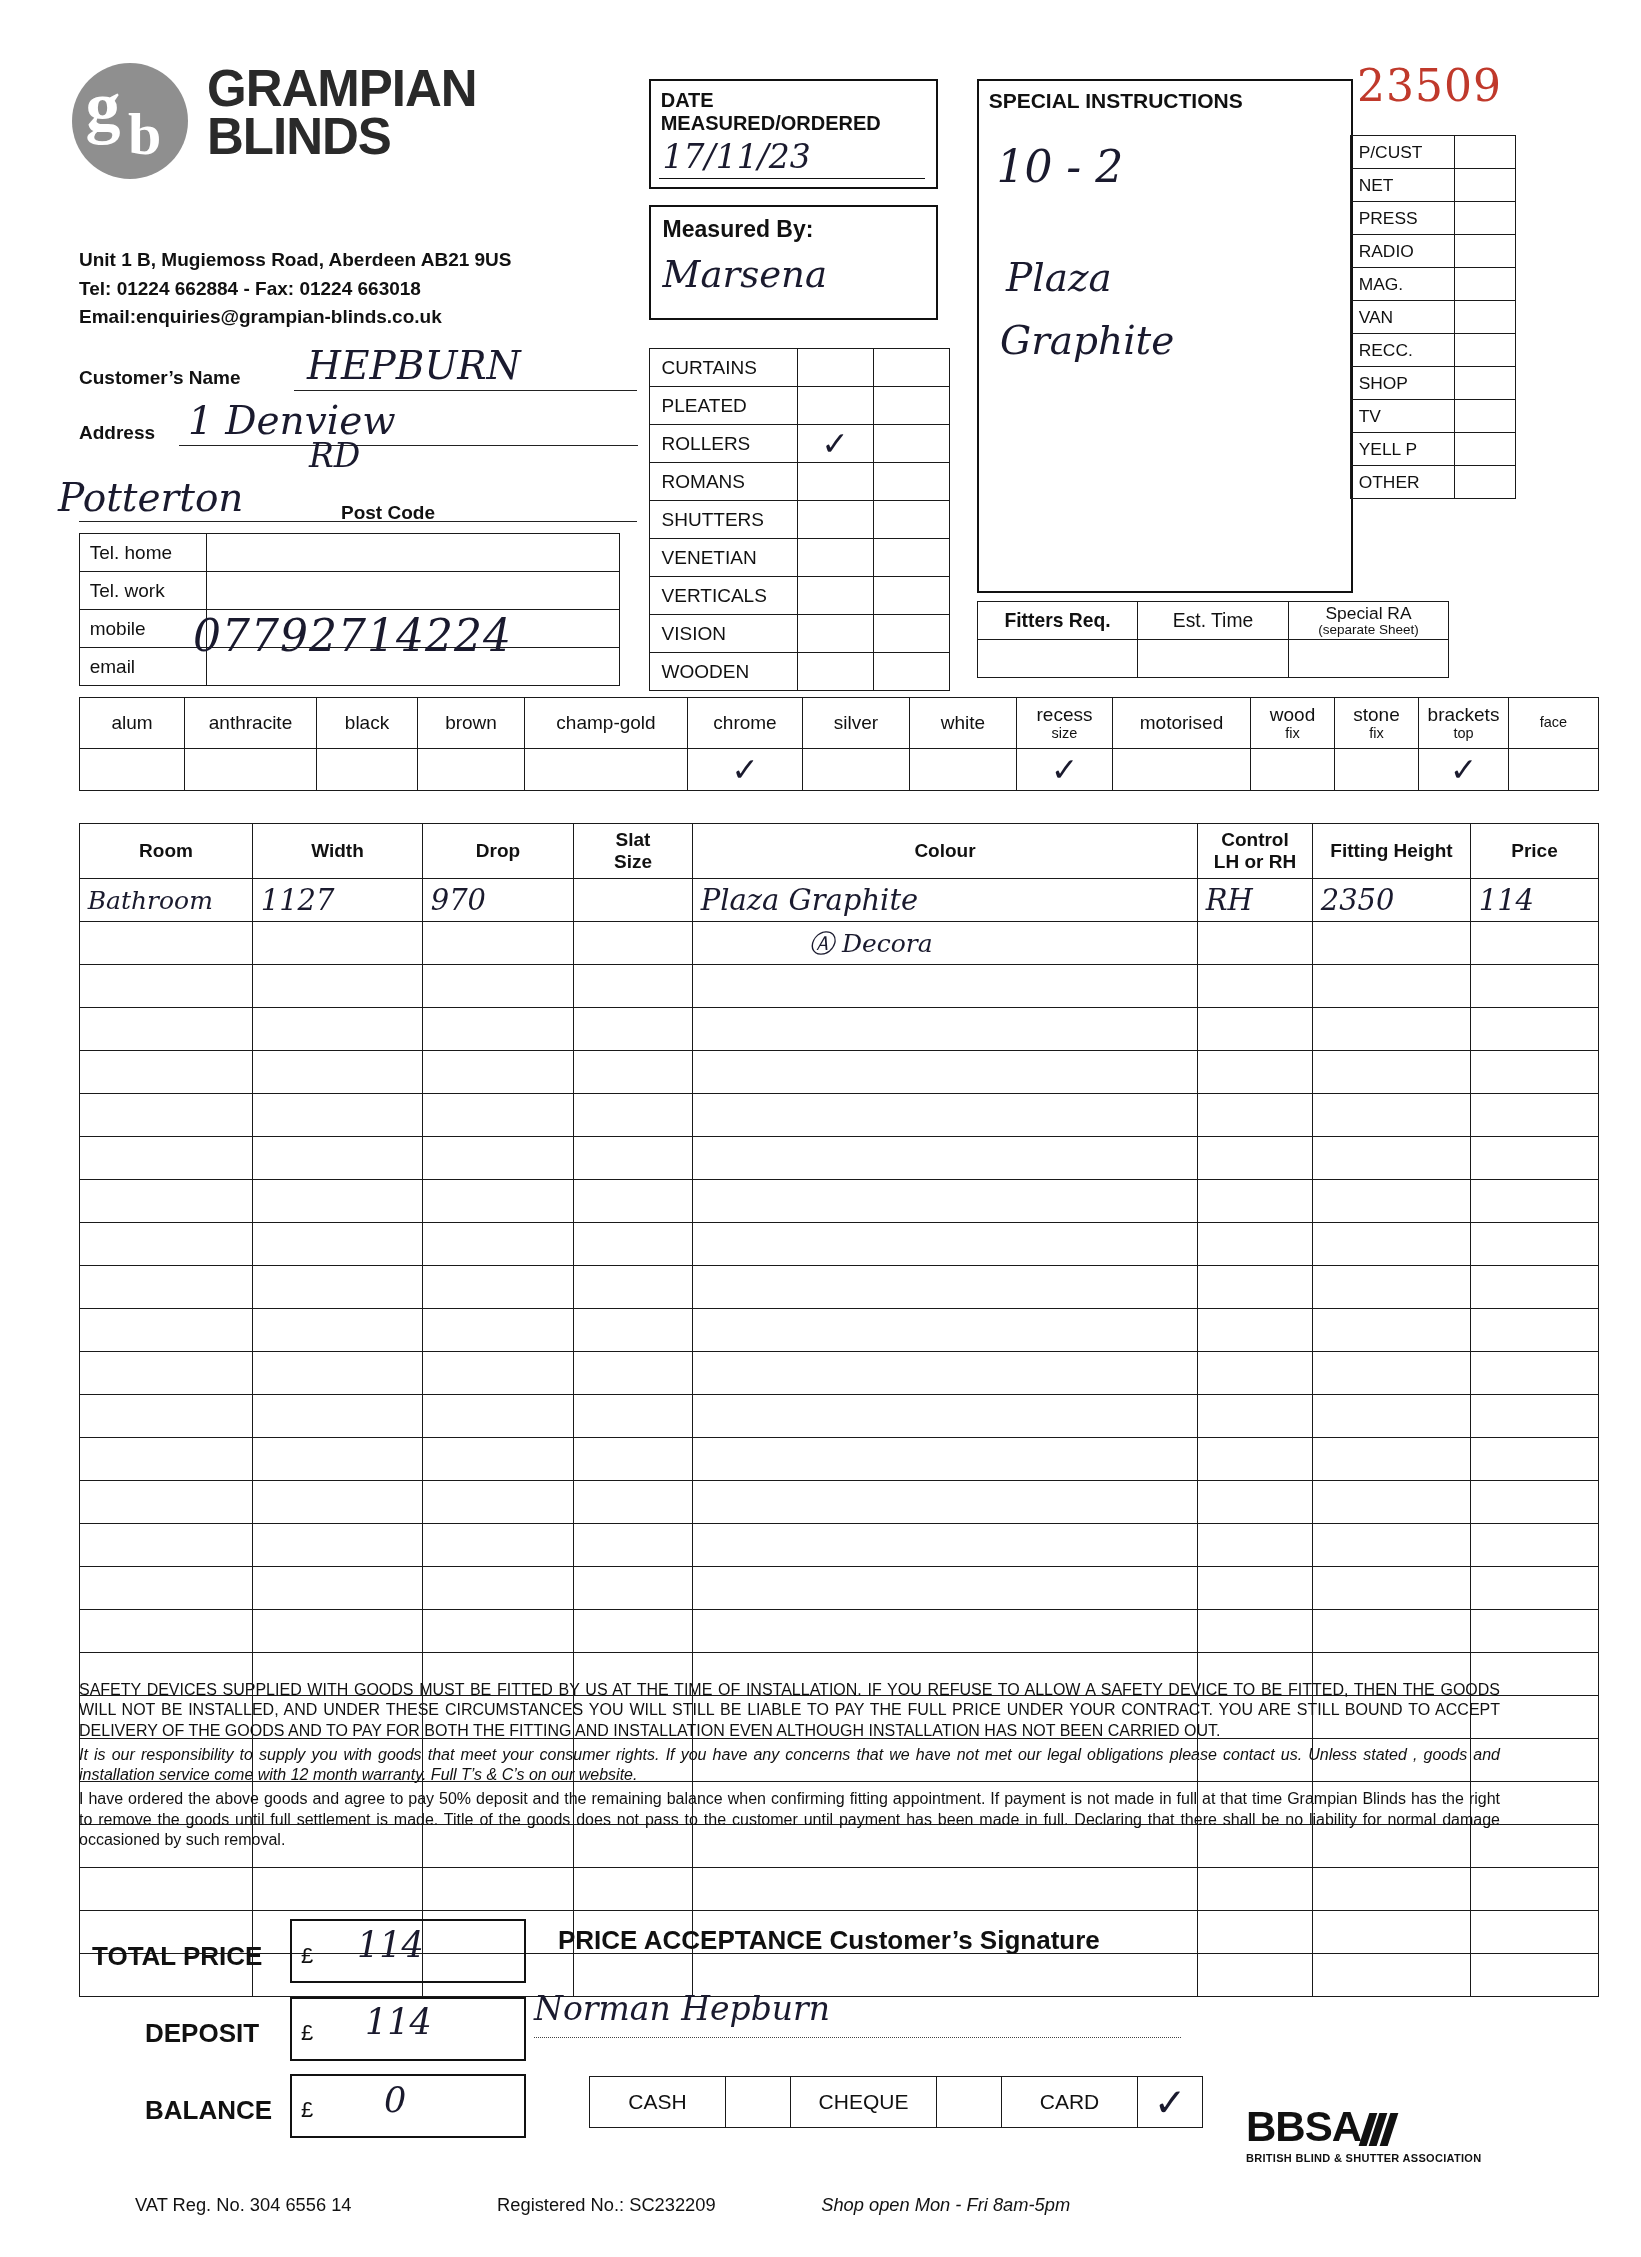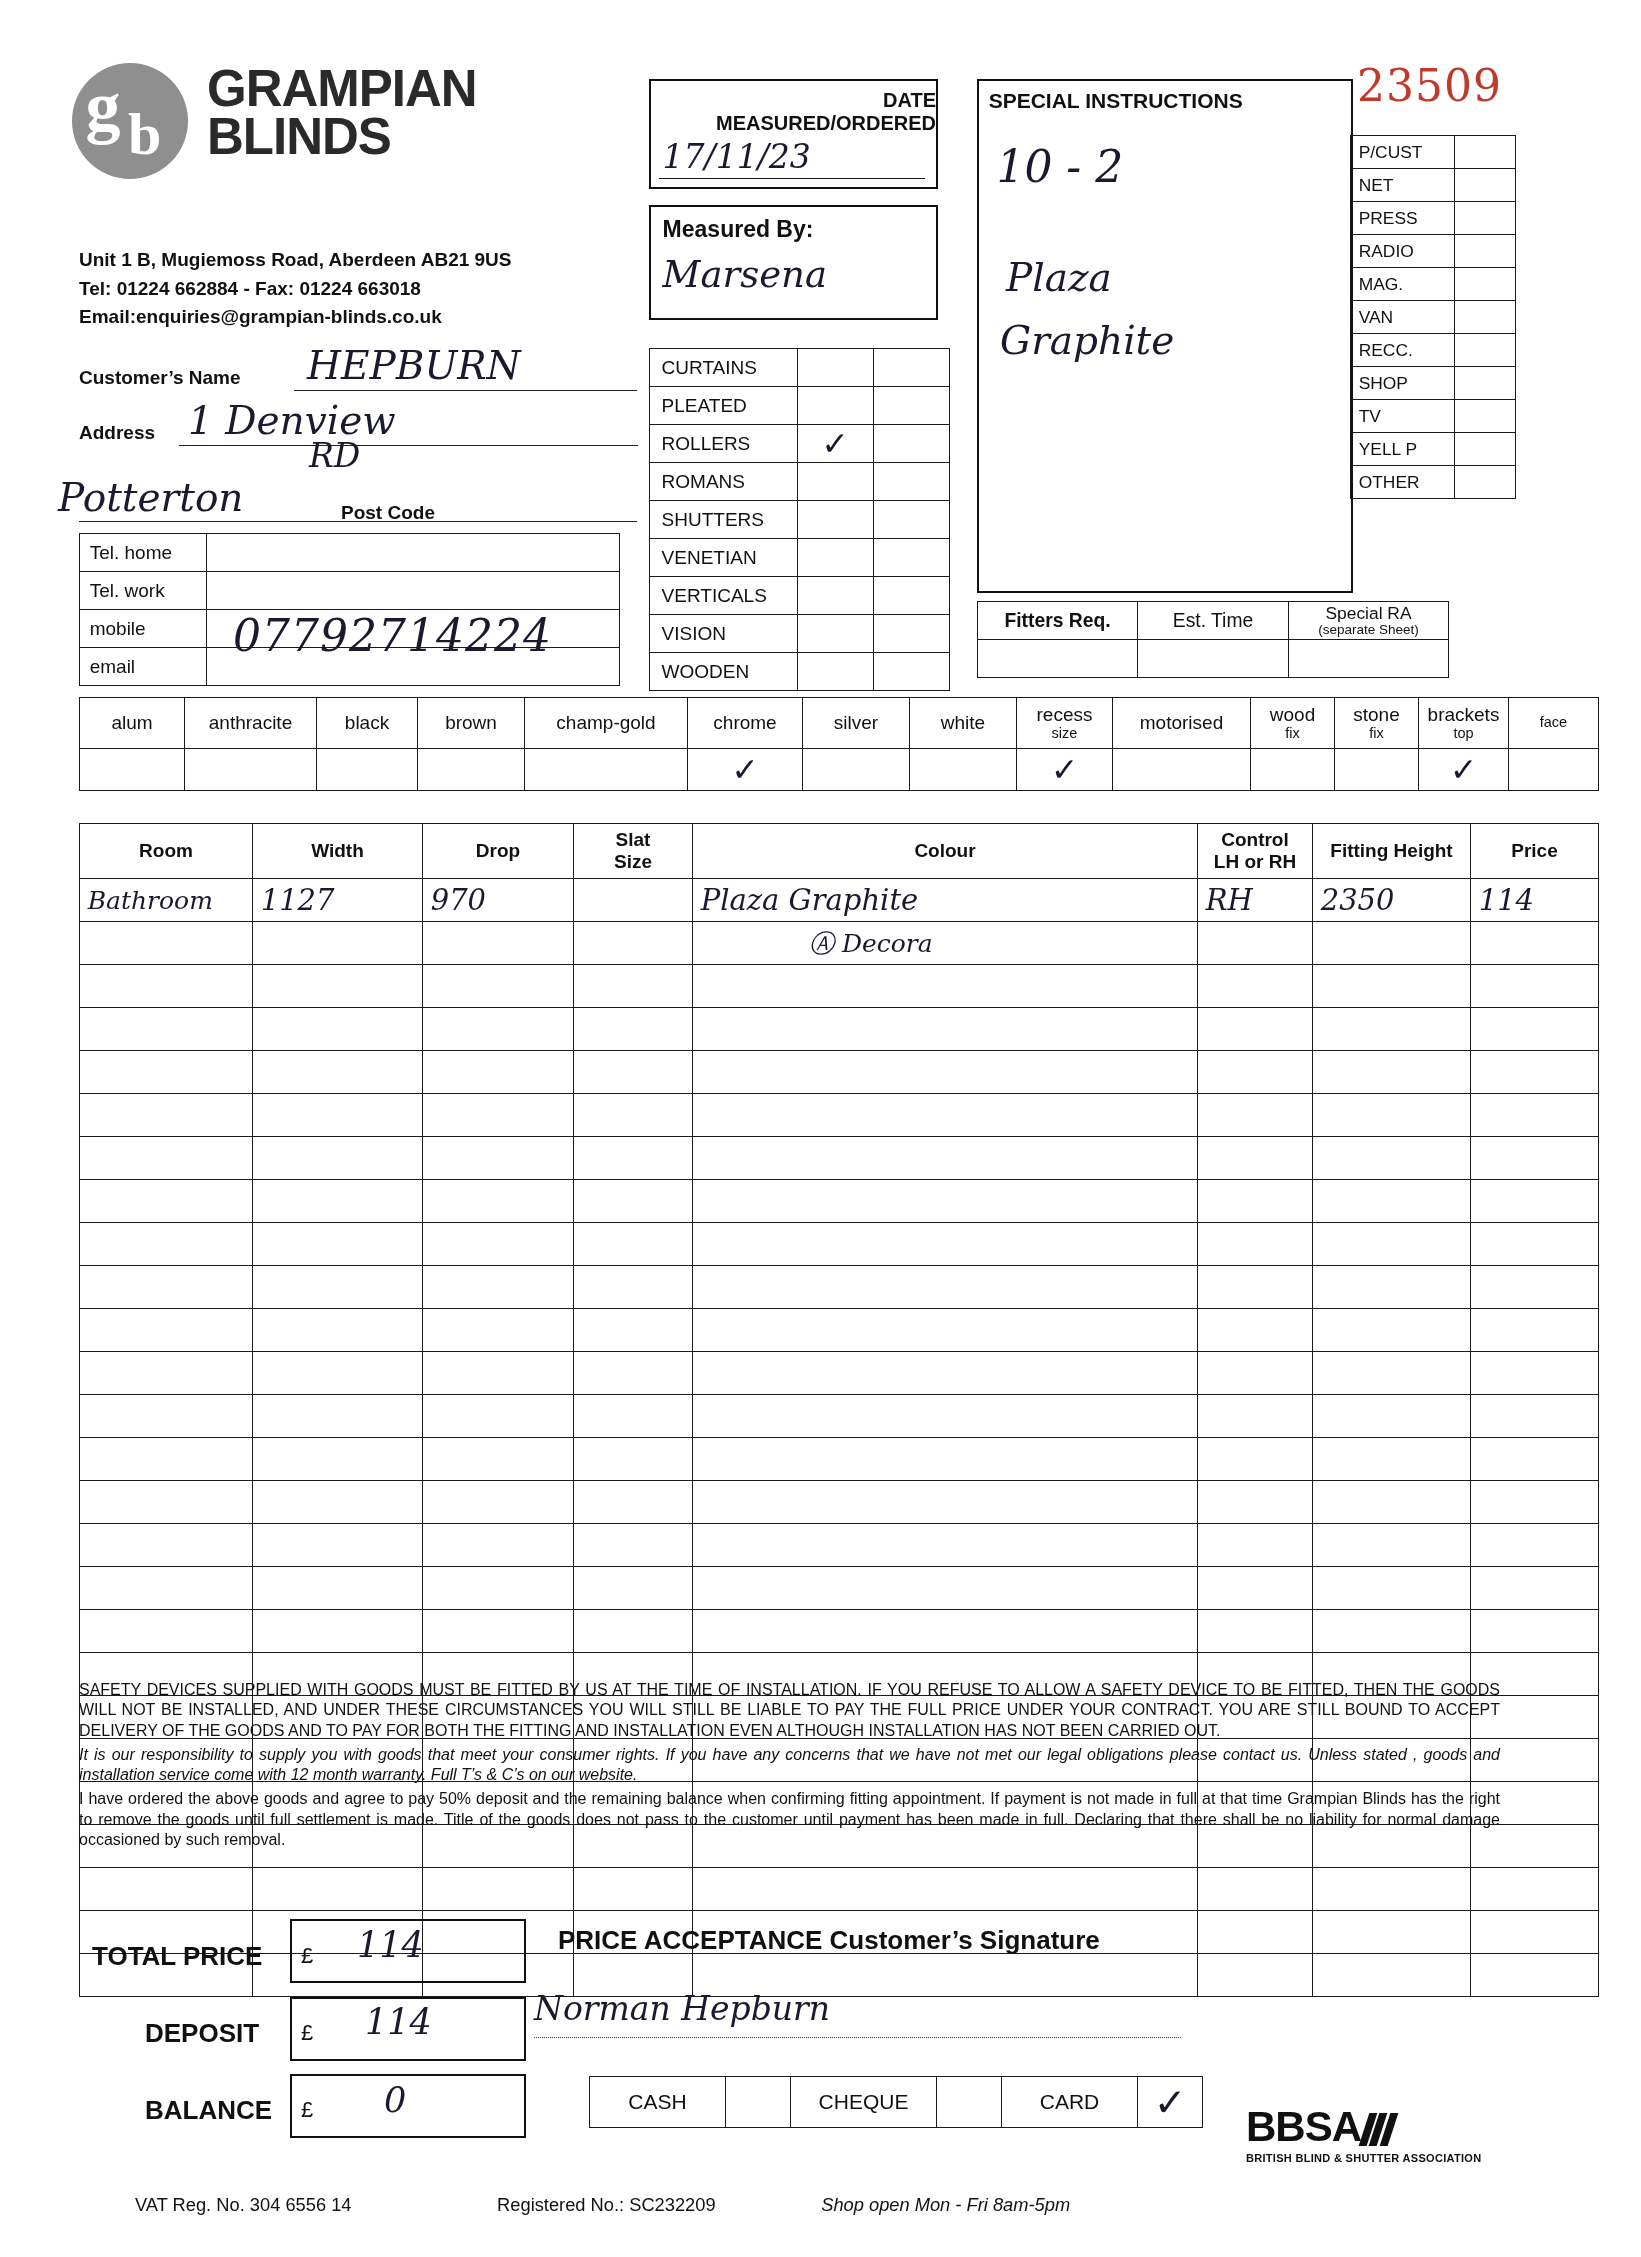"DATE" #date-box .t { text-align: right -> none }
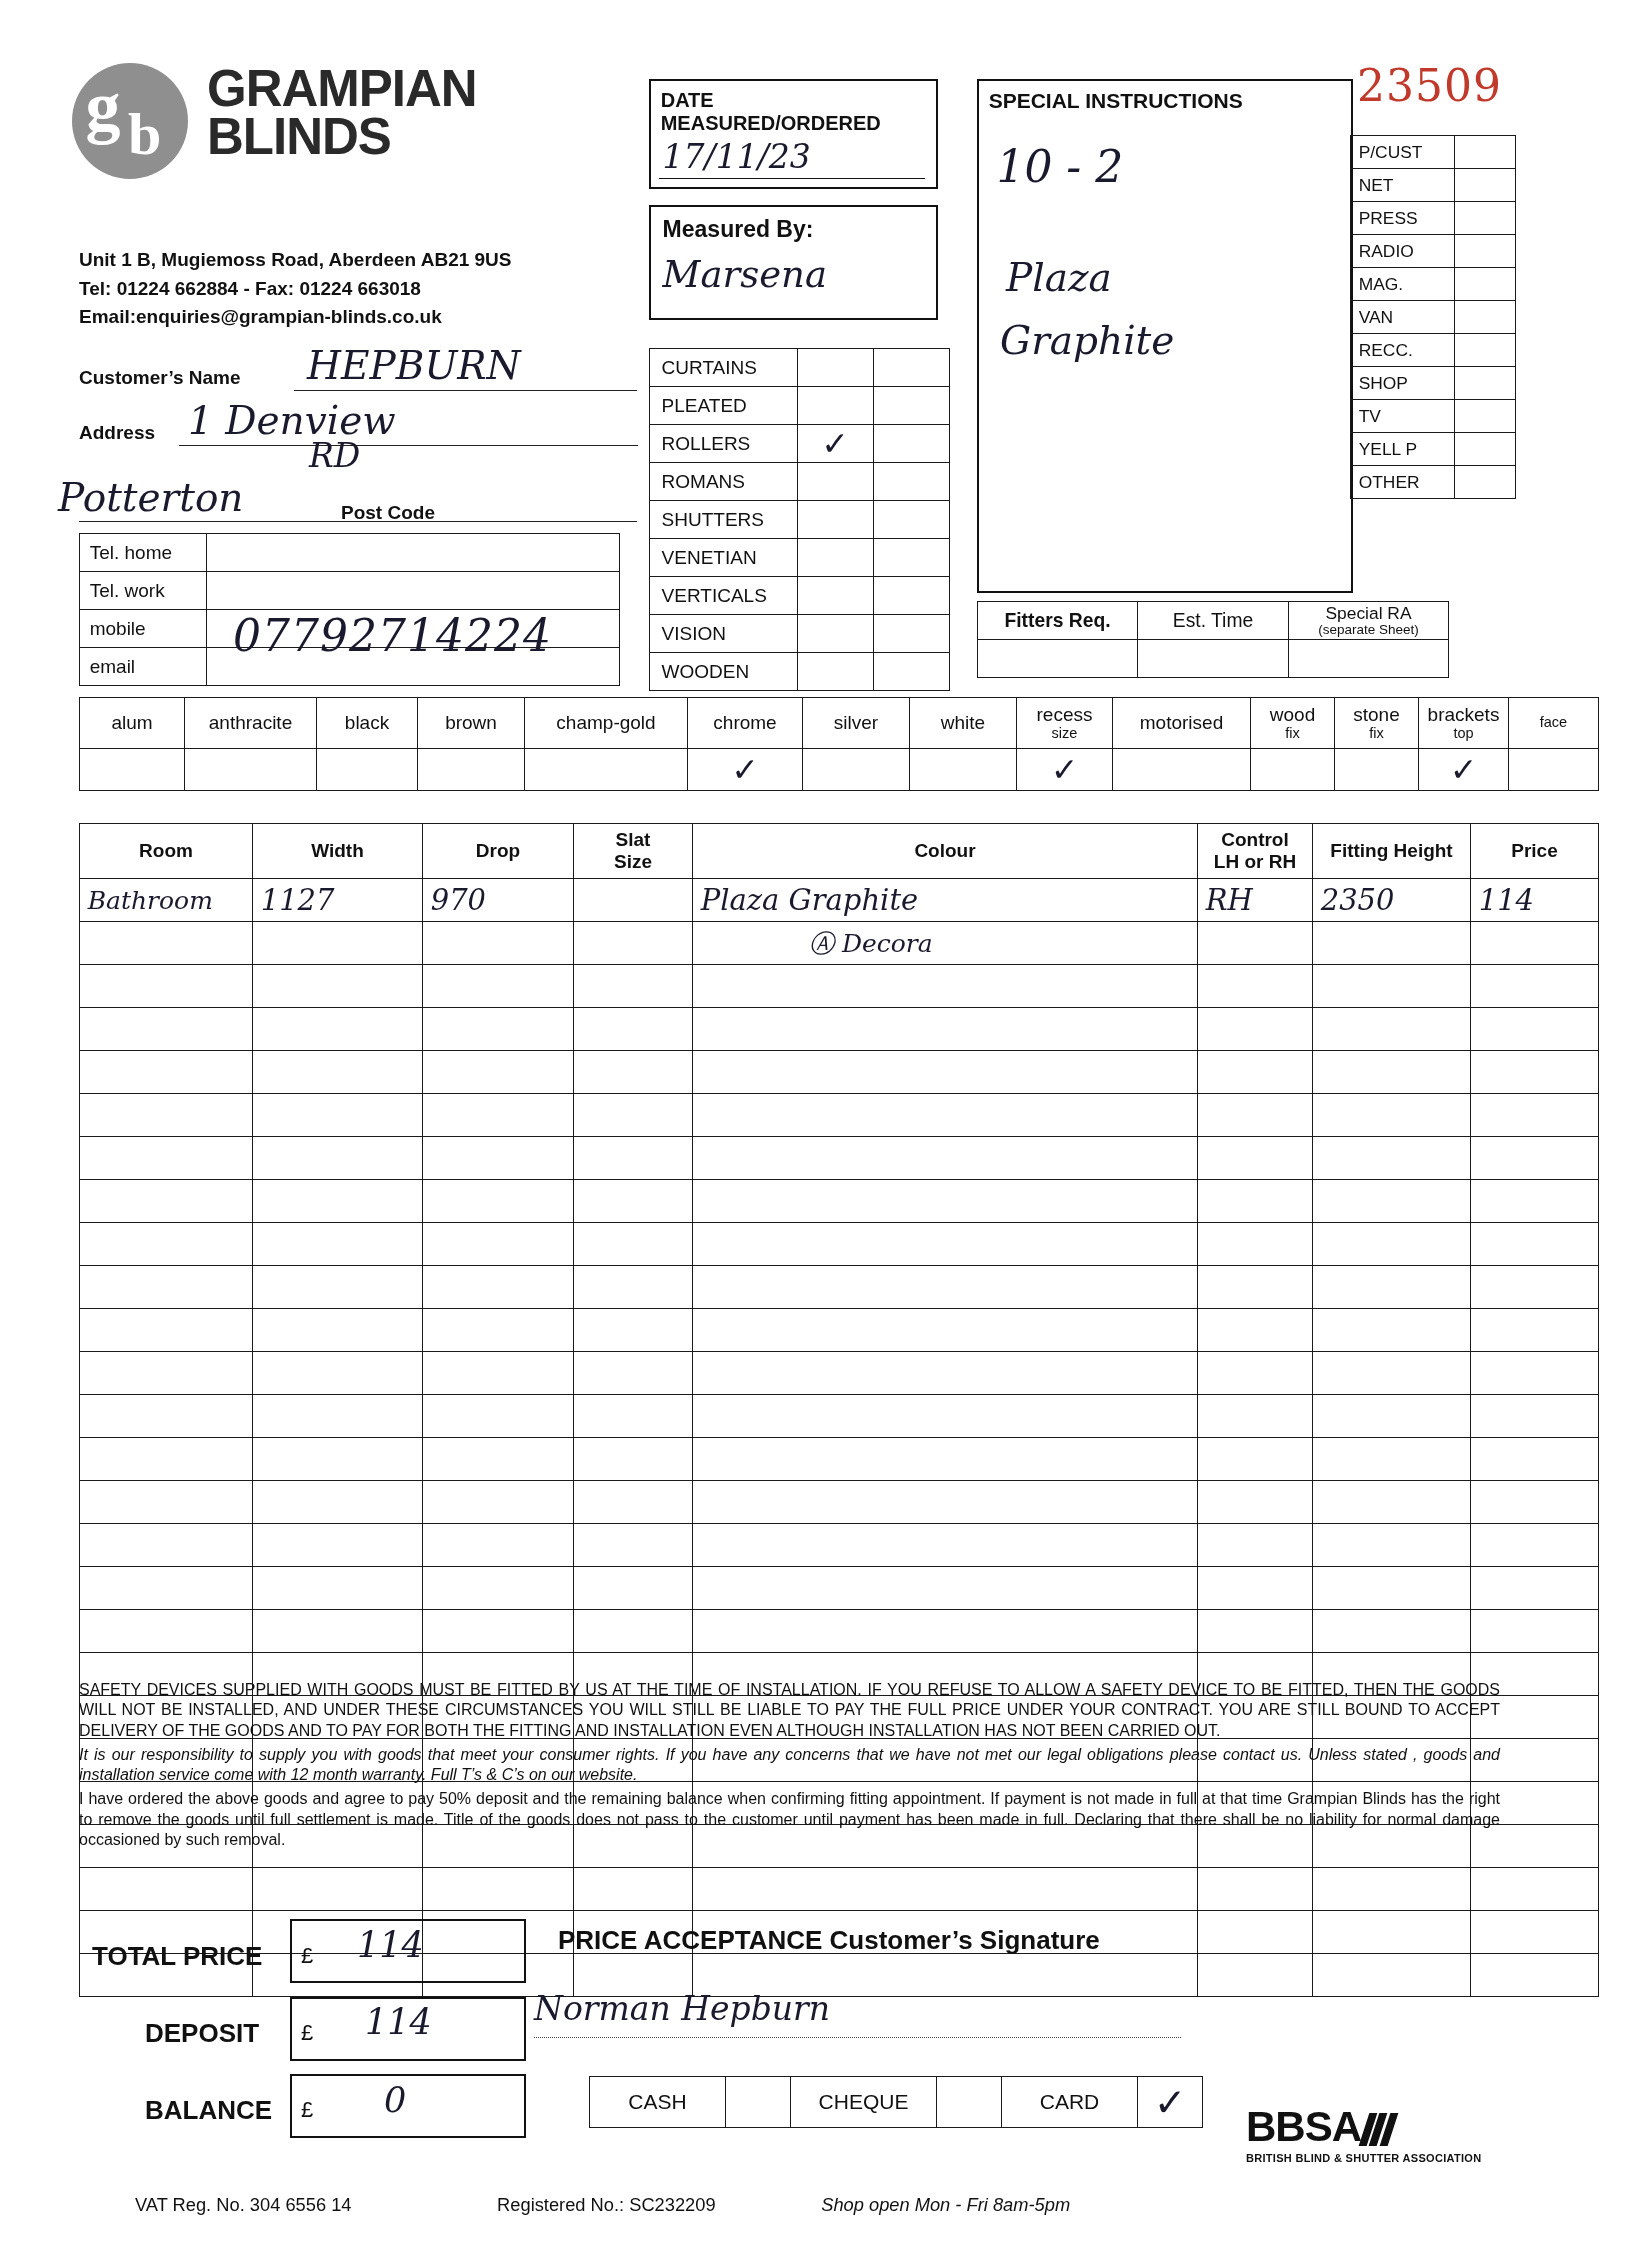"07792714224" div.hand { margin-left: 40px -> none }
